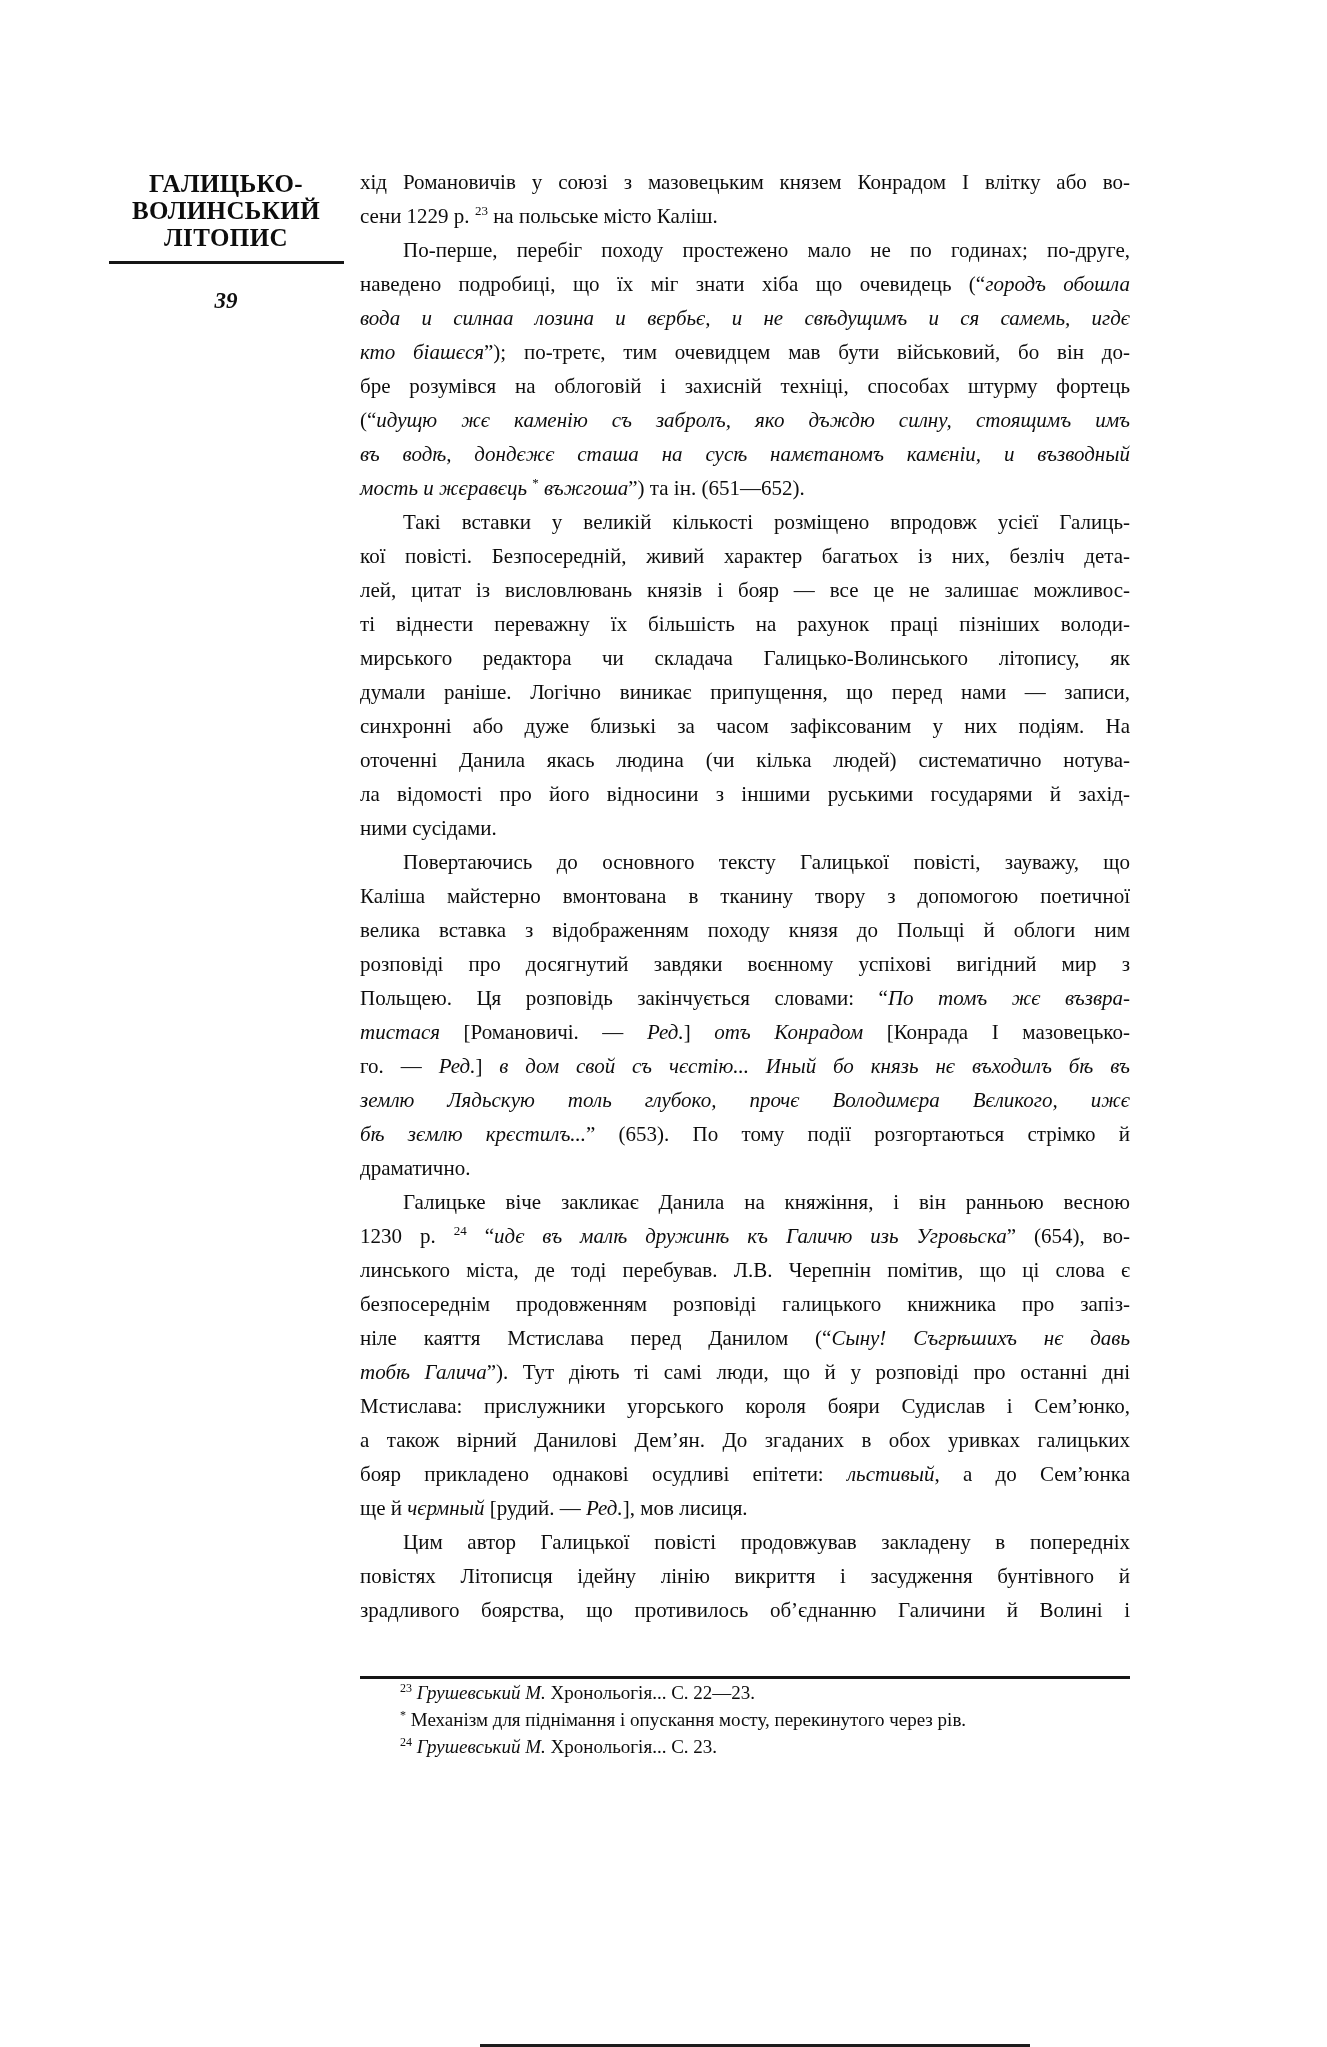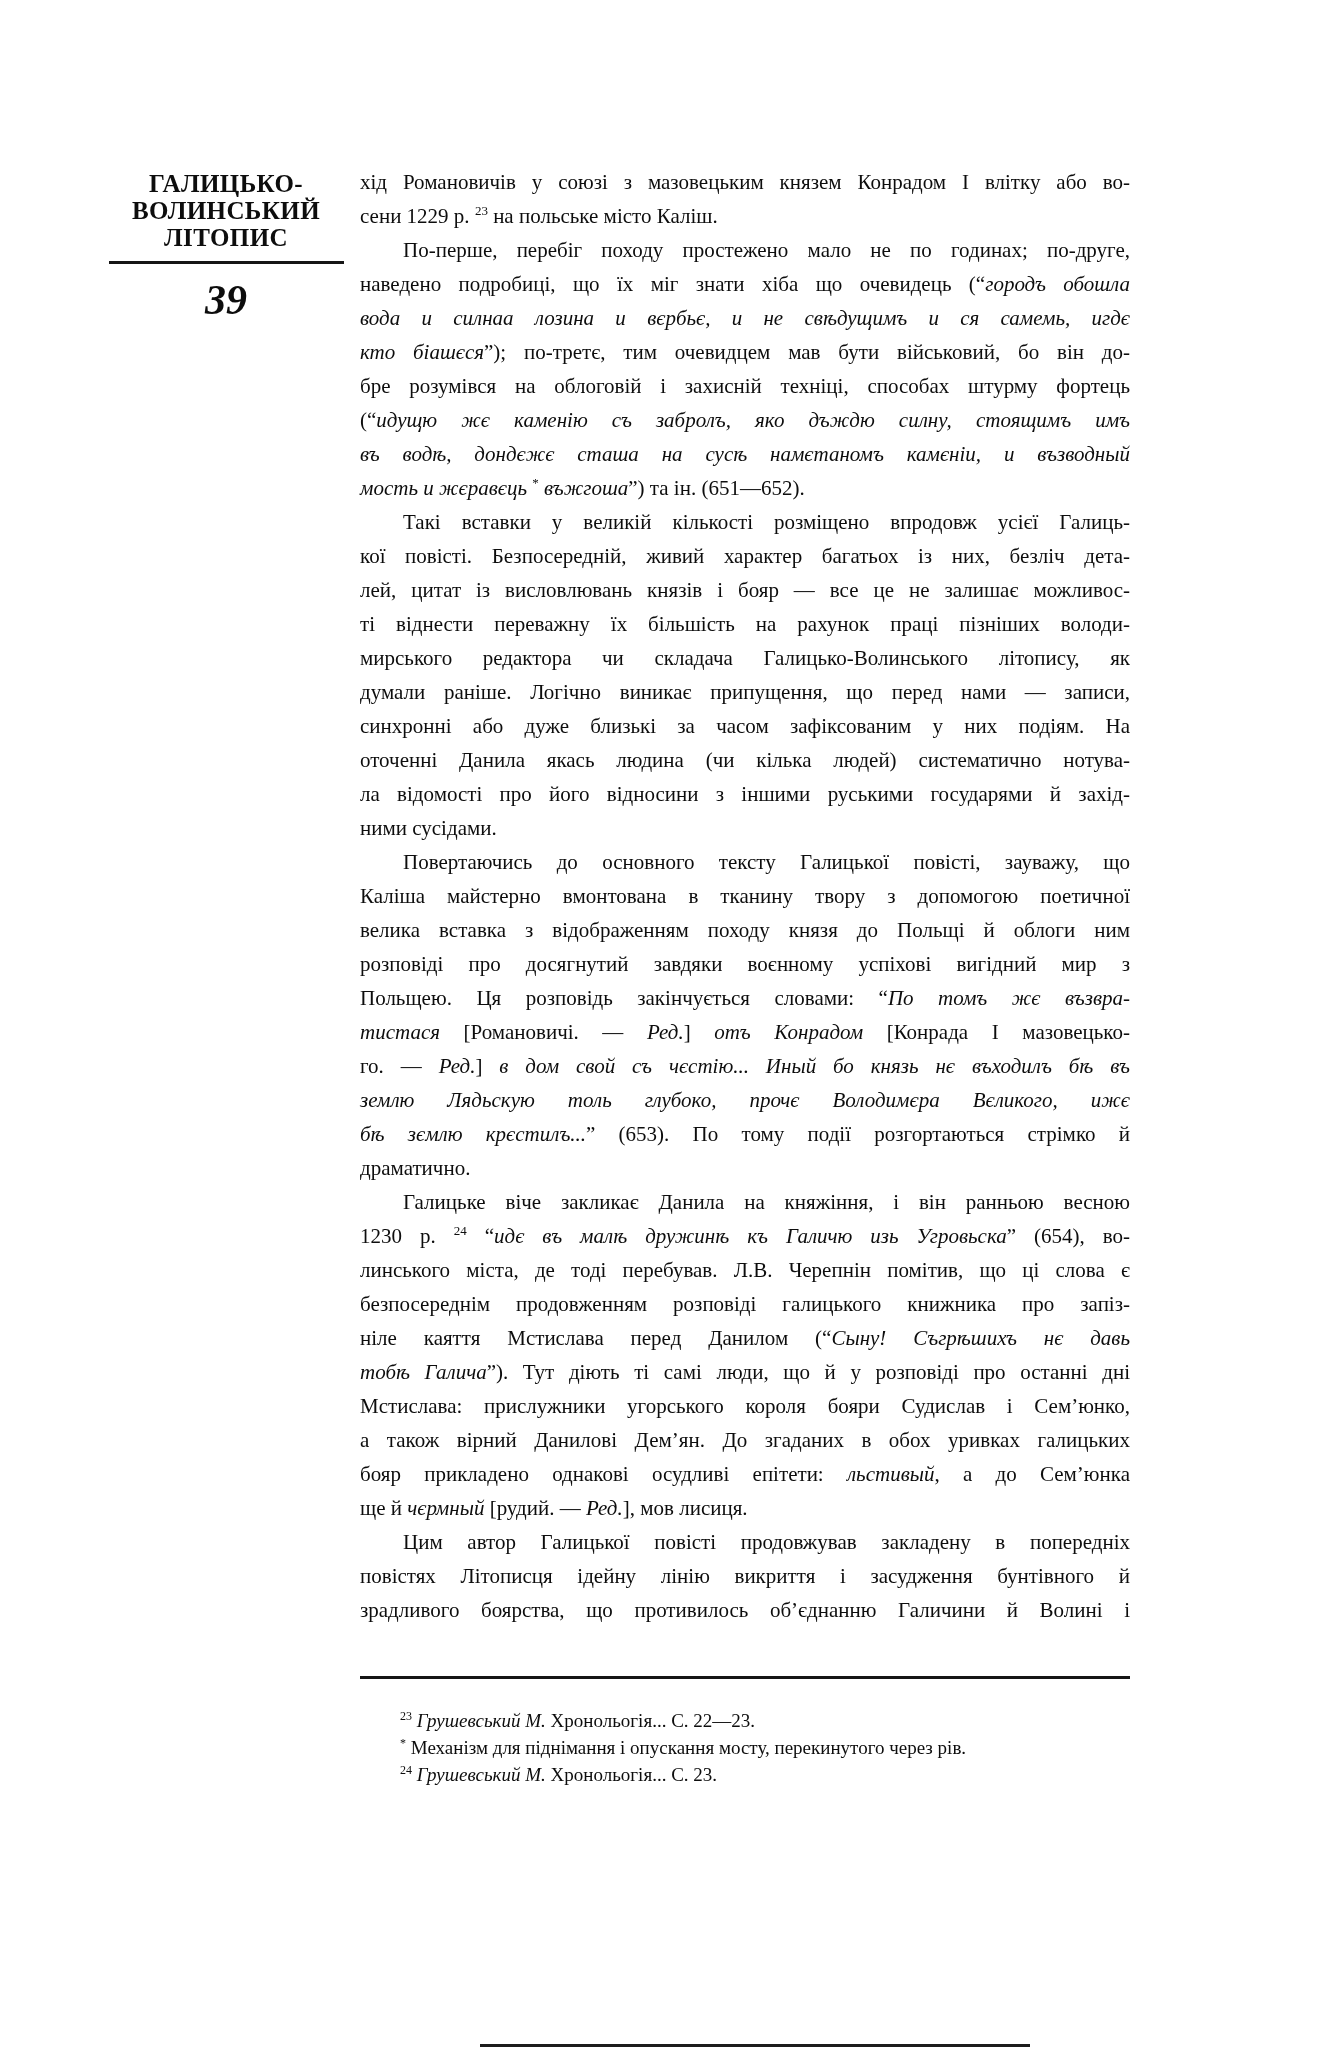"39" .page-number { font-size: 42px -> 23px }
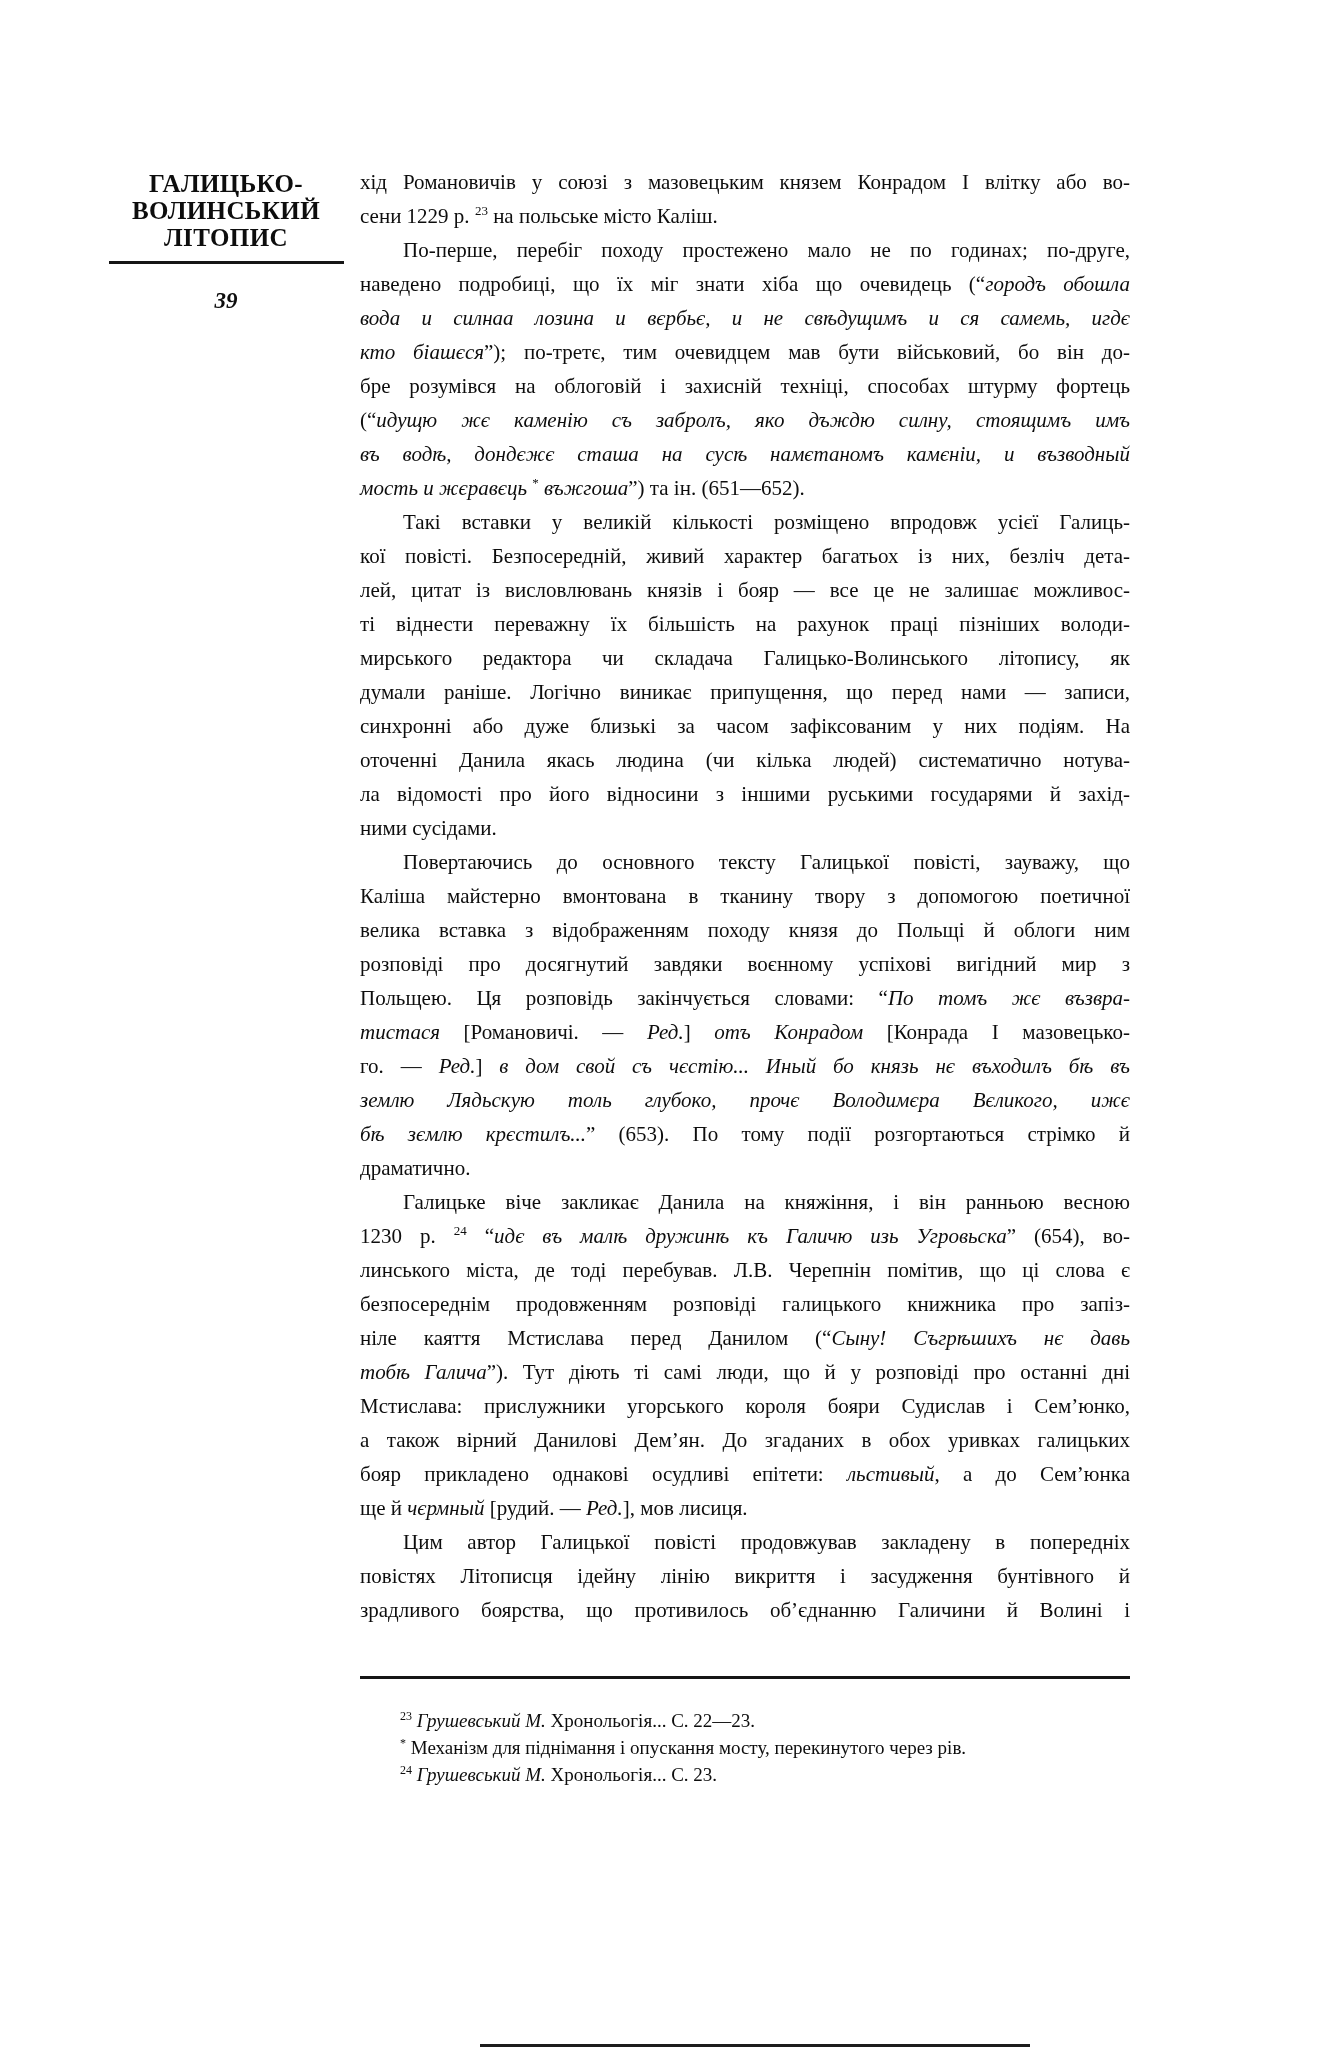"23 Грушевський М. Хронольогія... С." .footnotes { margin-top: 28px -> 0 }
